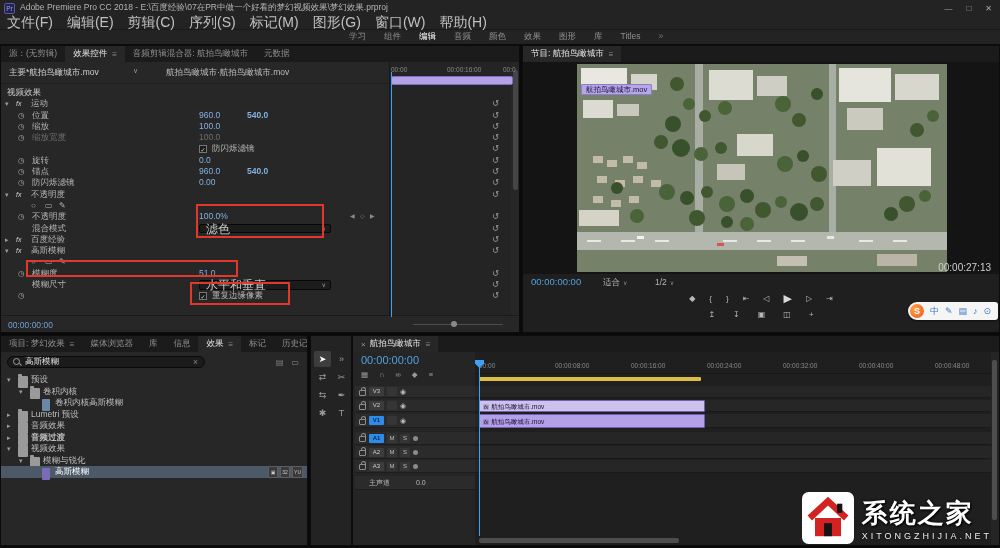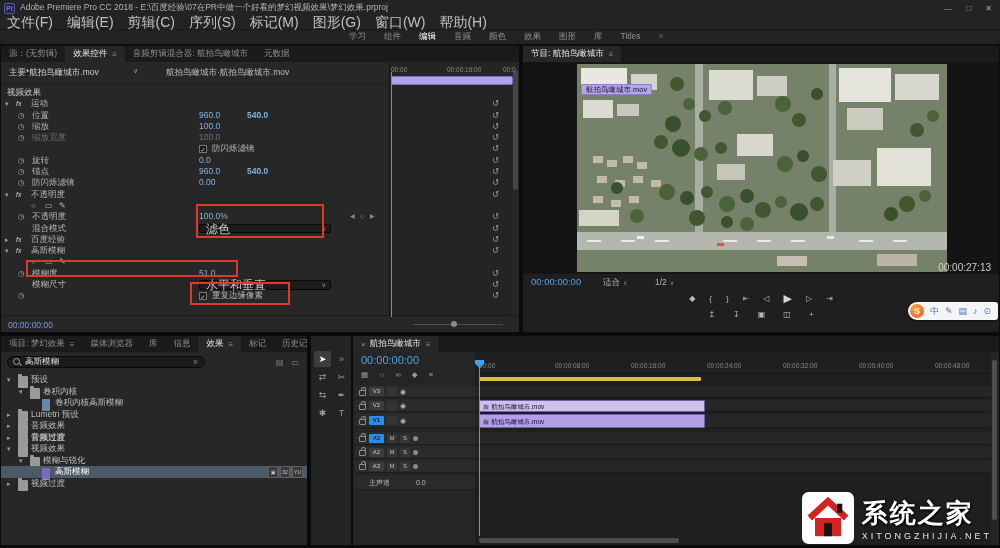"视频过渡" div.tree-row { html: <div> <span>▸</span> <span></span> <span>视频过渡</span> </div> -> none }
